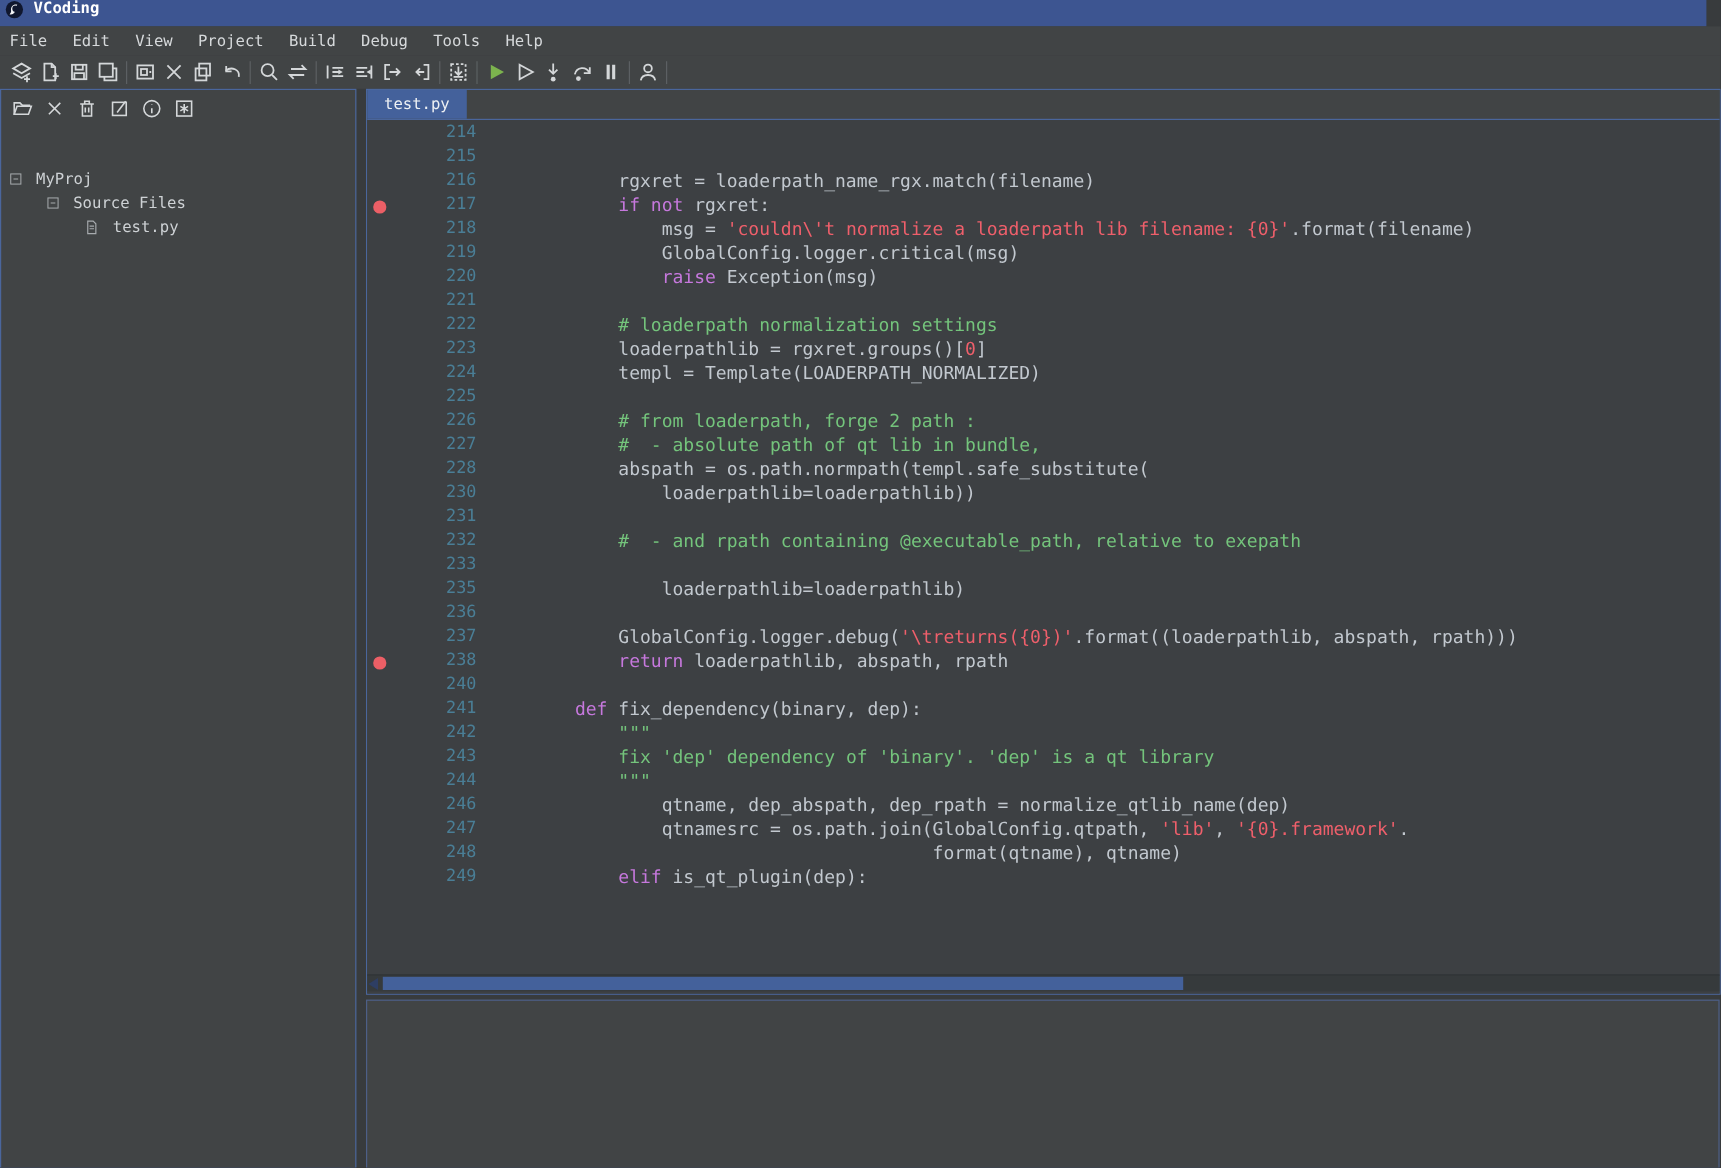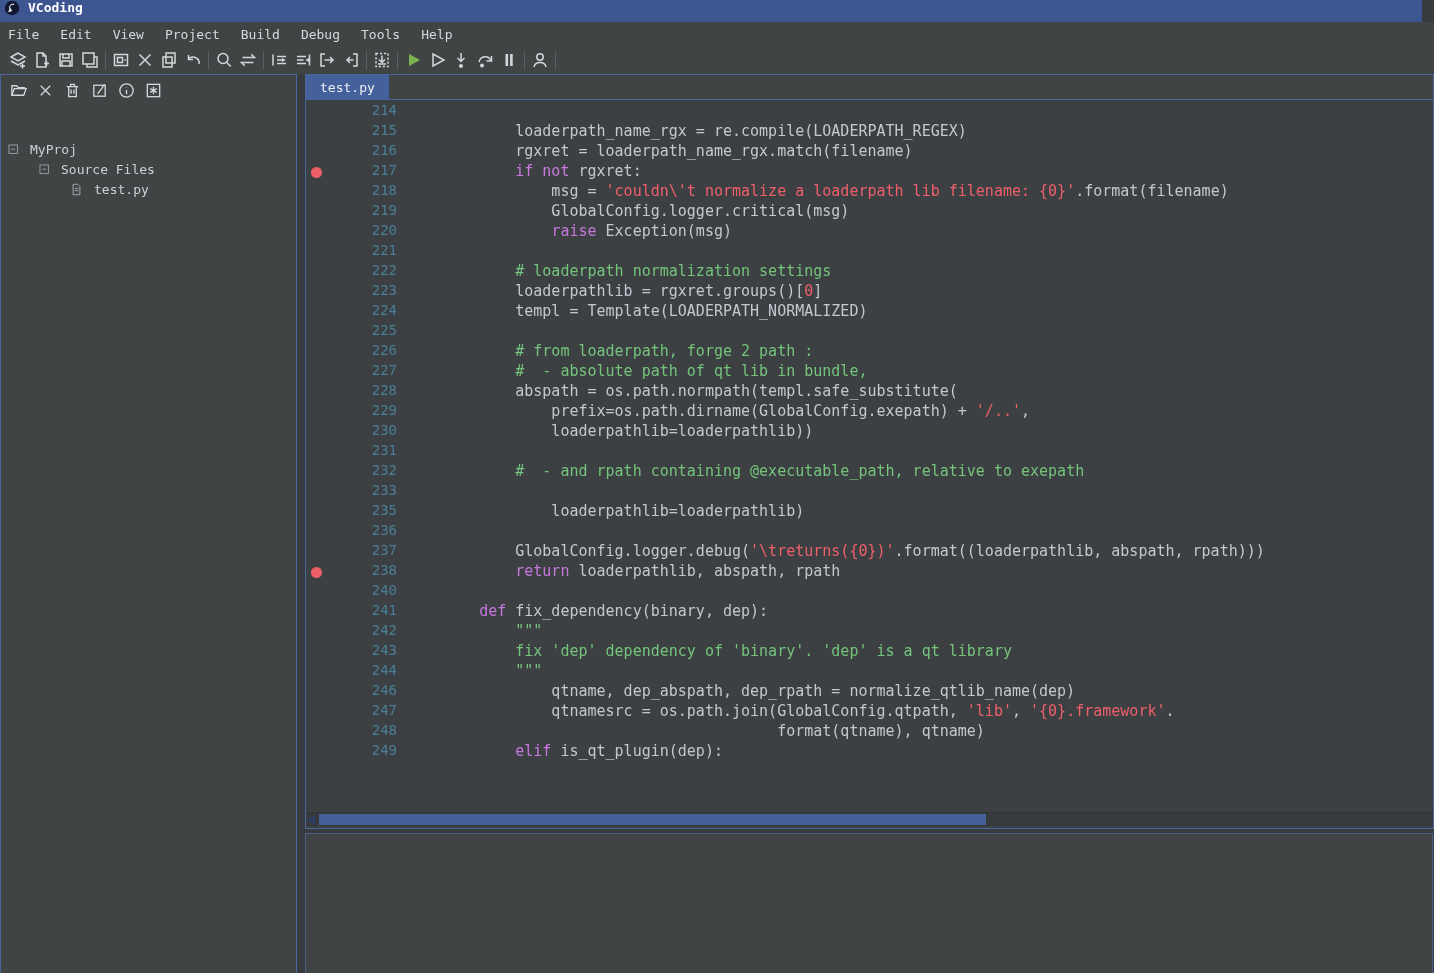"loaderpath_name_rgx =" span.ctext { html: <span><span> loaderpath_name_rgx = re.compile(LOADERPATH_REGEX)</span></span> -> none }
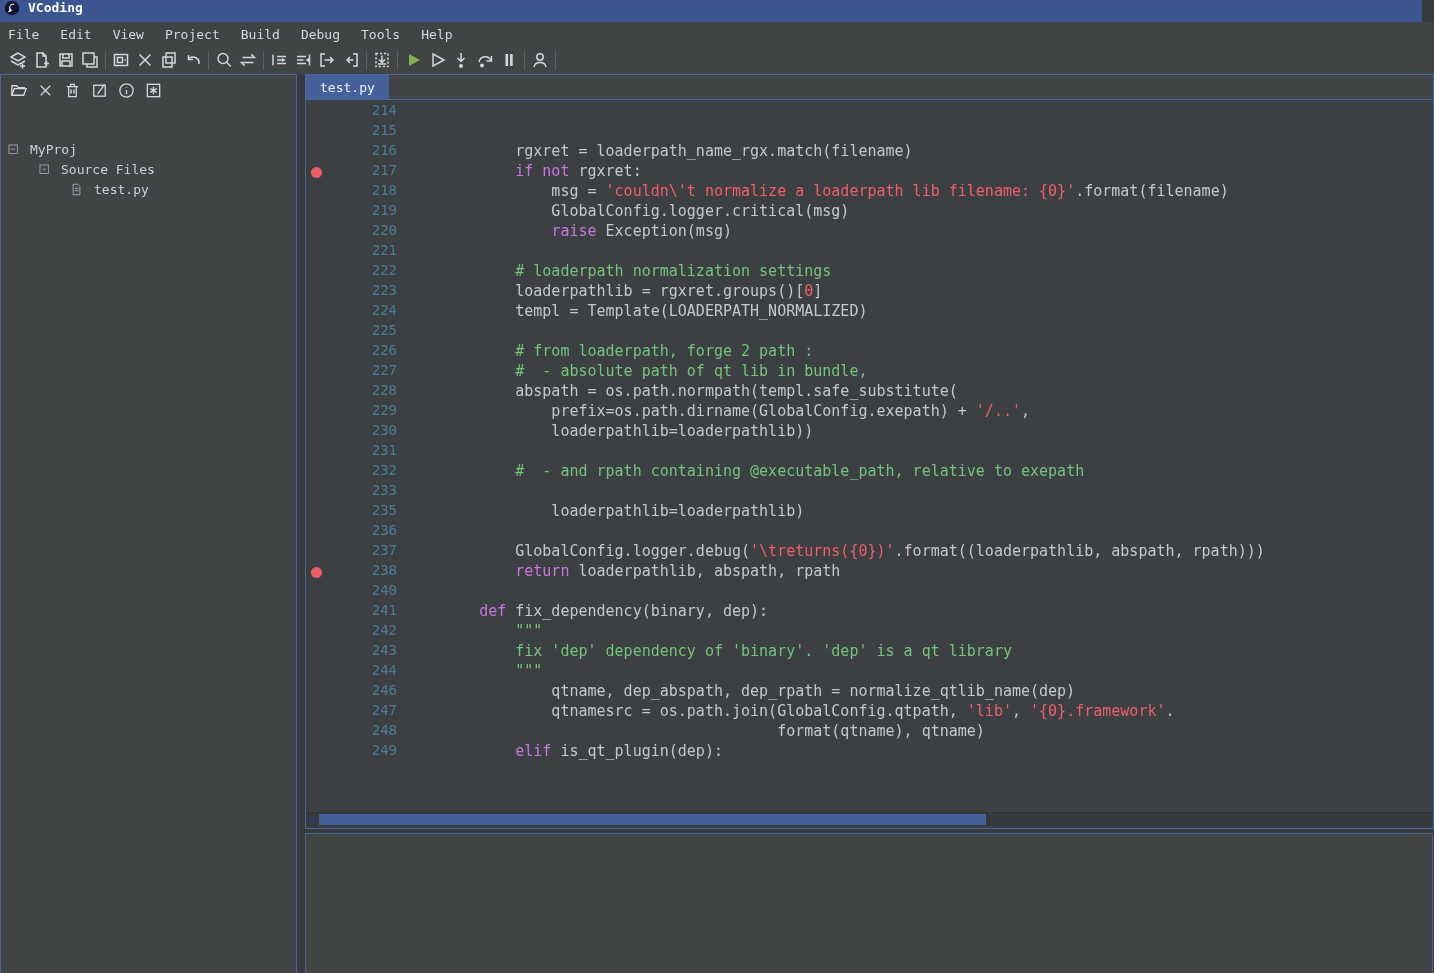"229" div.crow { html: <div> <span></span> <span>229</span> <span><span> prefix=os.path.dirname(GlobalConfig.exepath) + </span><span>'/..'</span><span>,</span></span> </div> -> none }
